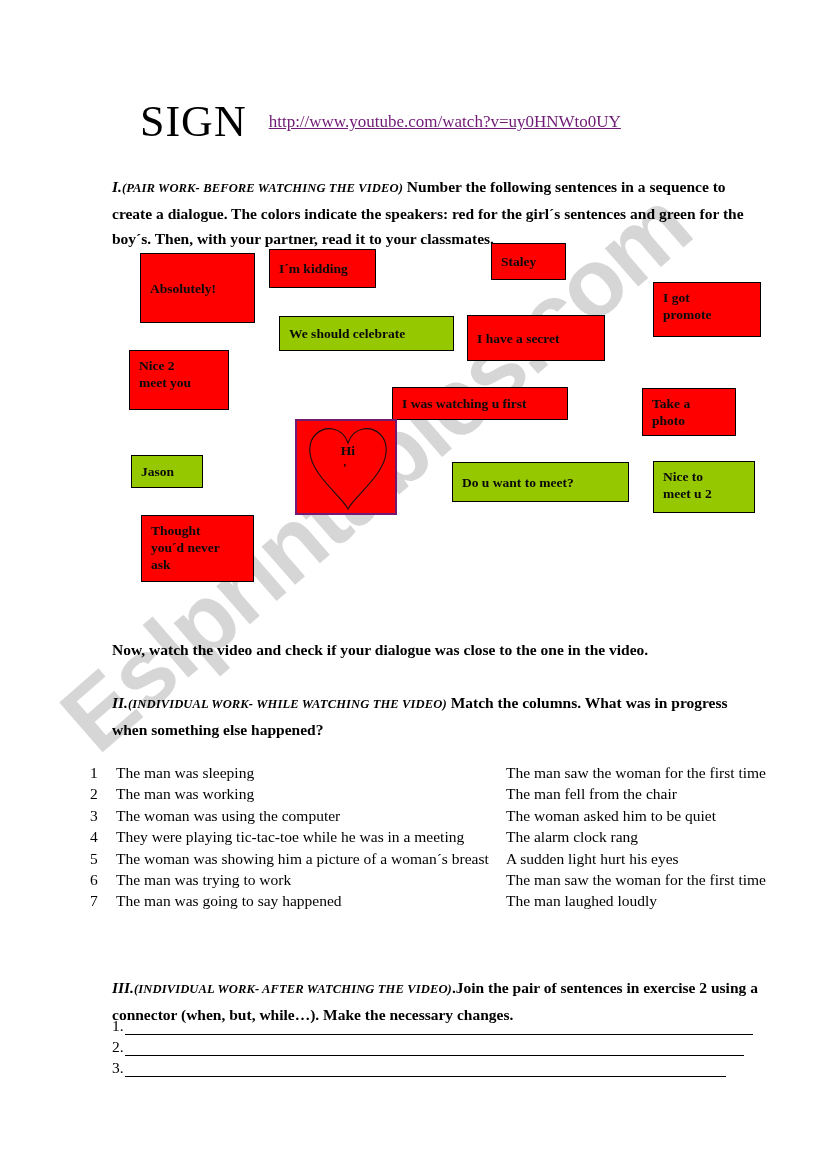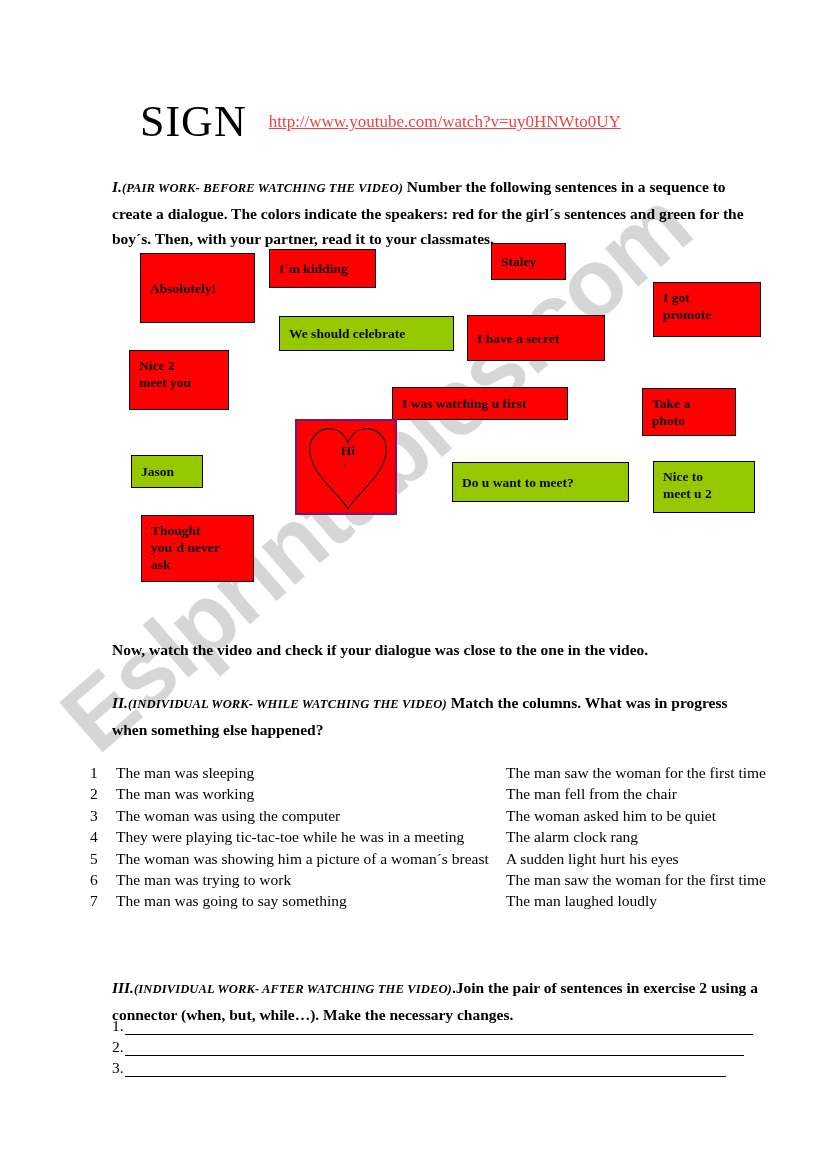"http://www.youtube.com/watch?v=uy0HNWto0" #video-link { color: #ef4444 -> #701a75 }
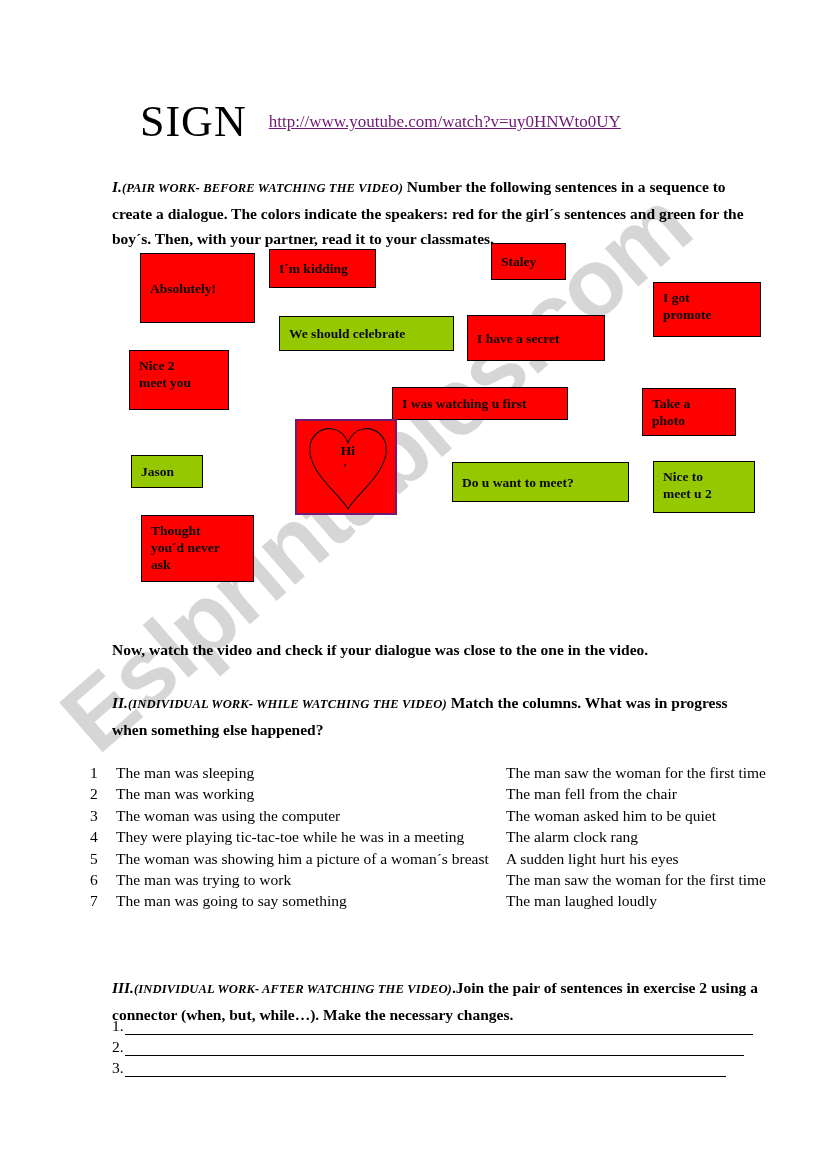"The man was going to" div.m-left { text: something -> happened }
